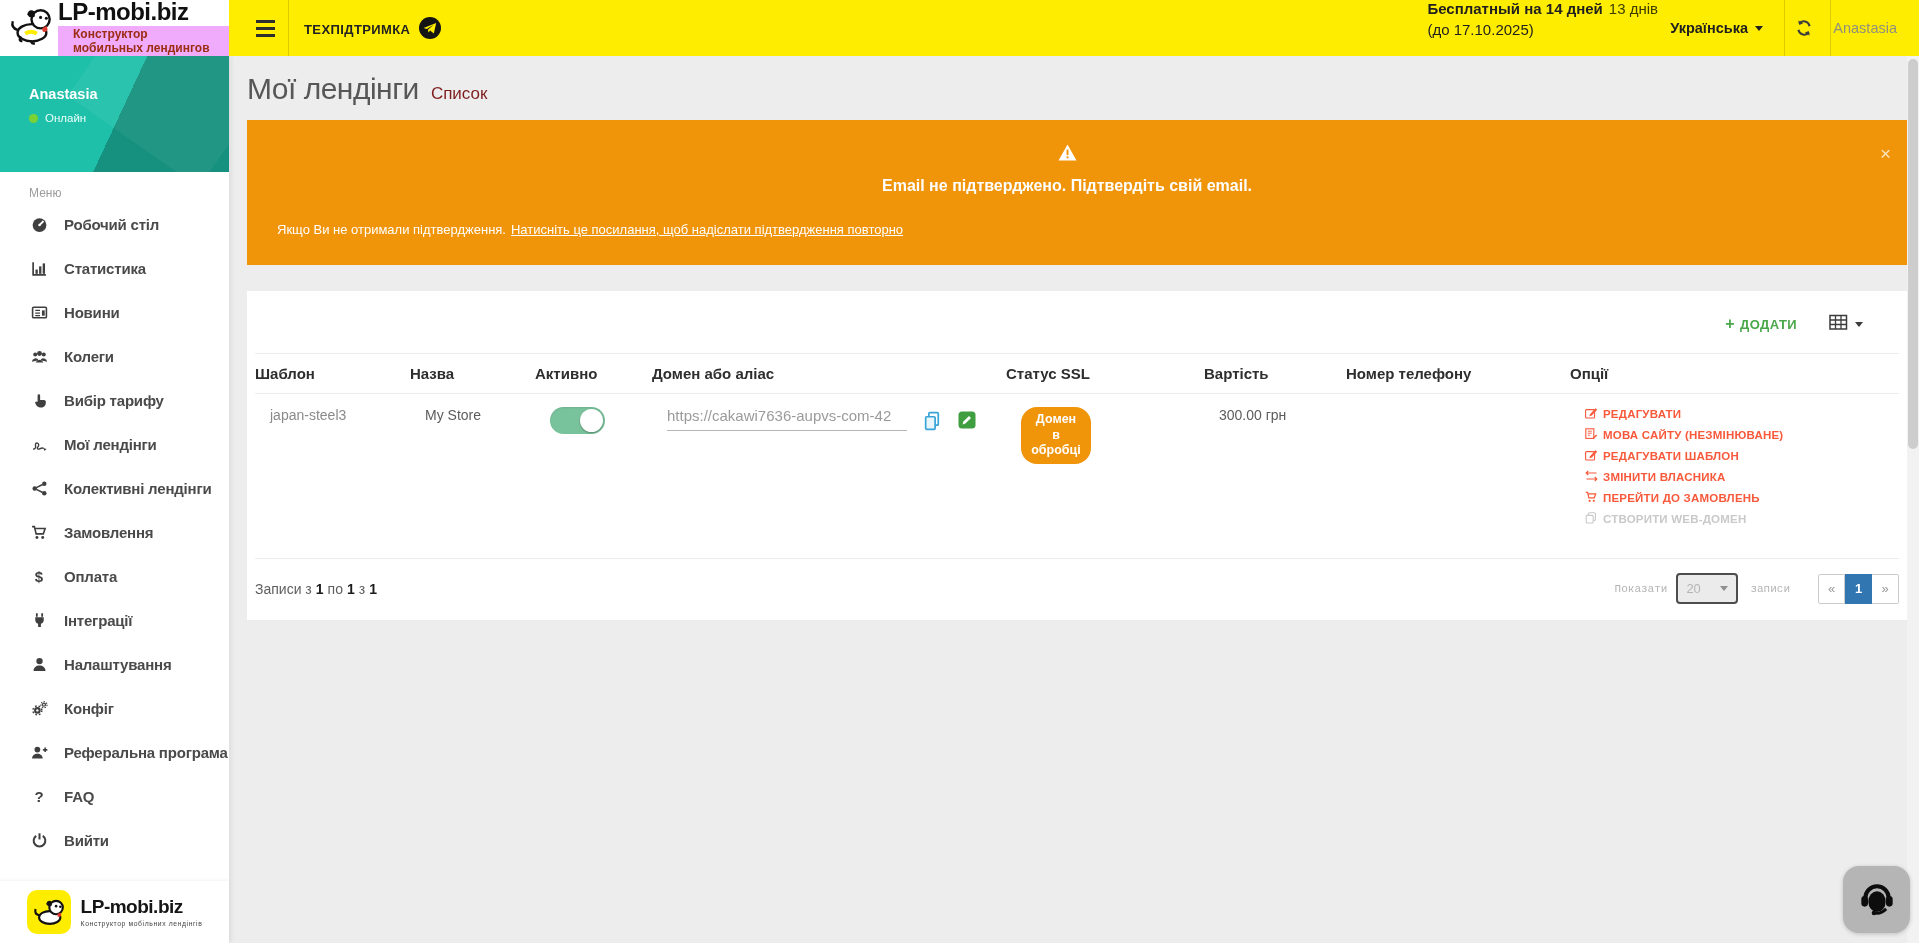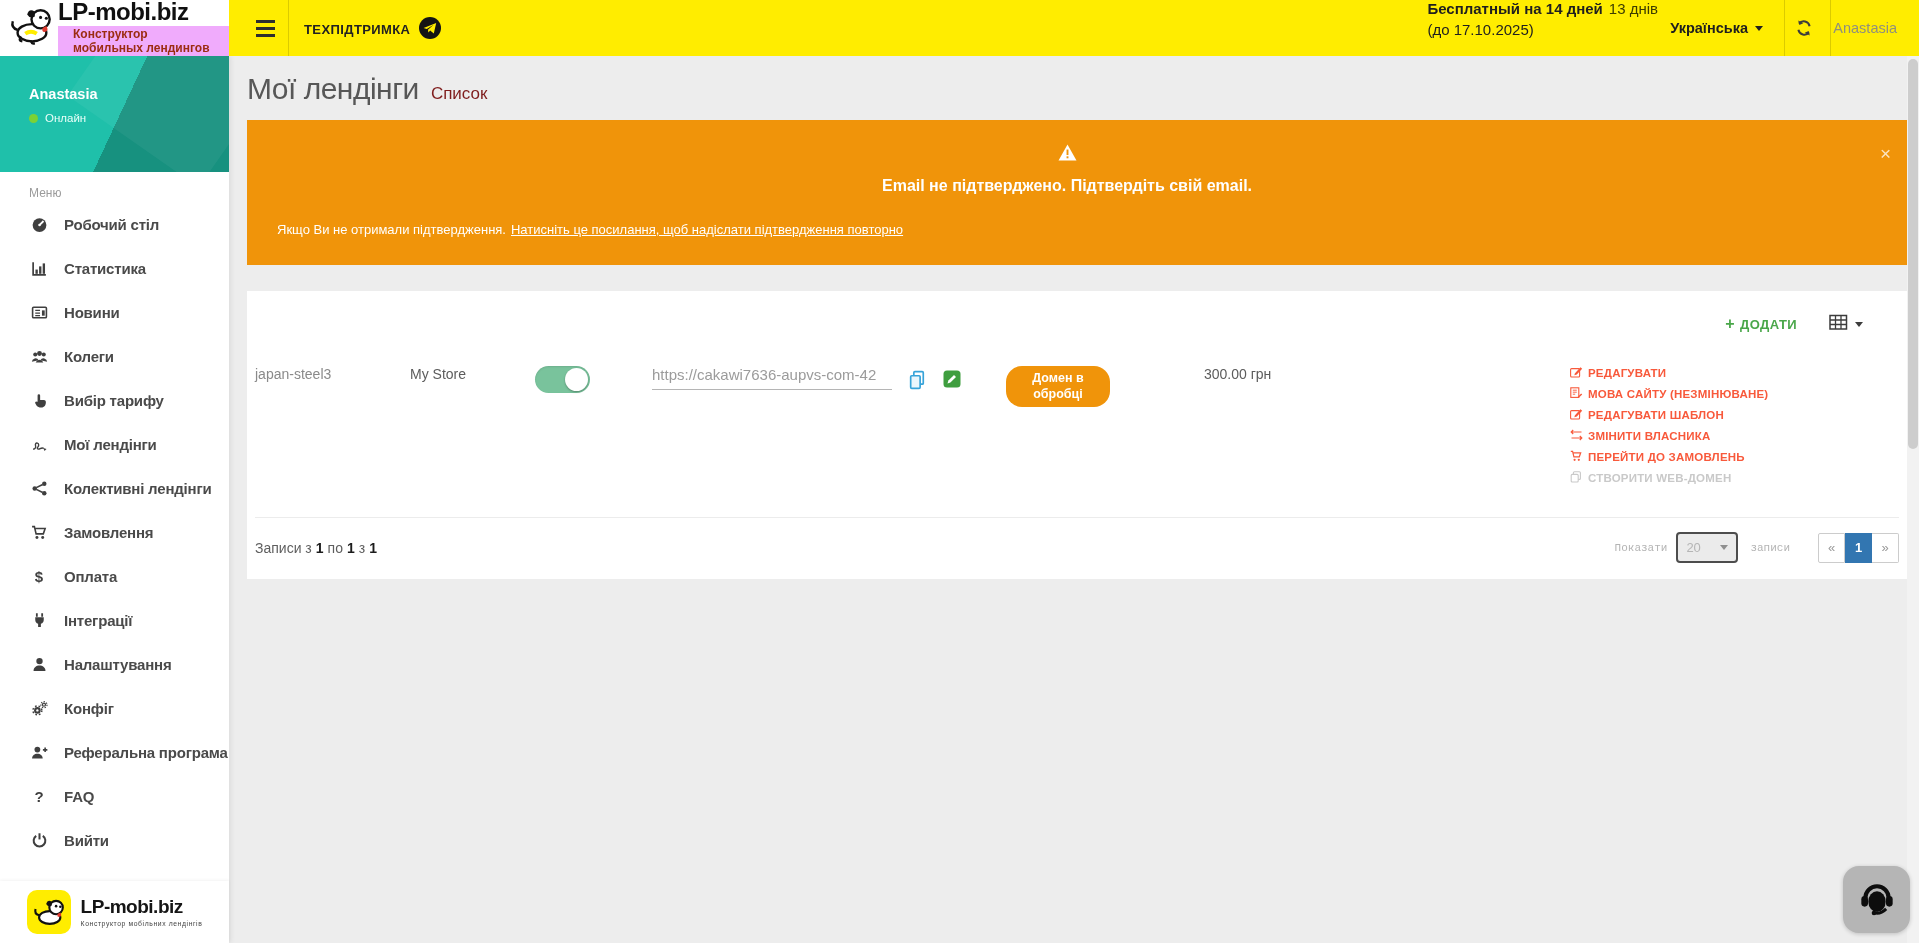"Шаблон" div.tr { html: none -> <div> <div>Шаблон</div> <div>Назва</div> <div>Активно</div> <div>Домен або аліас</div> <div>Статус SSL</div> <div>Вартість</div> <div>Номер телефону</div> <div>Опції</div> </div> }
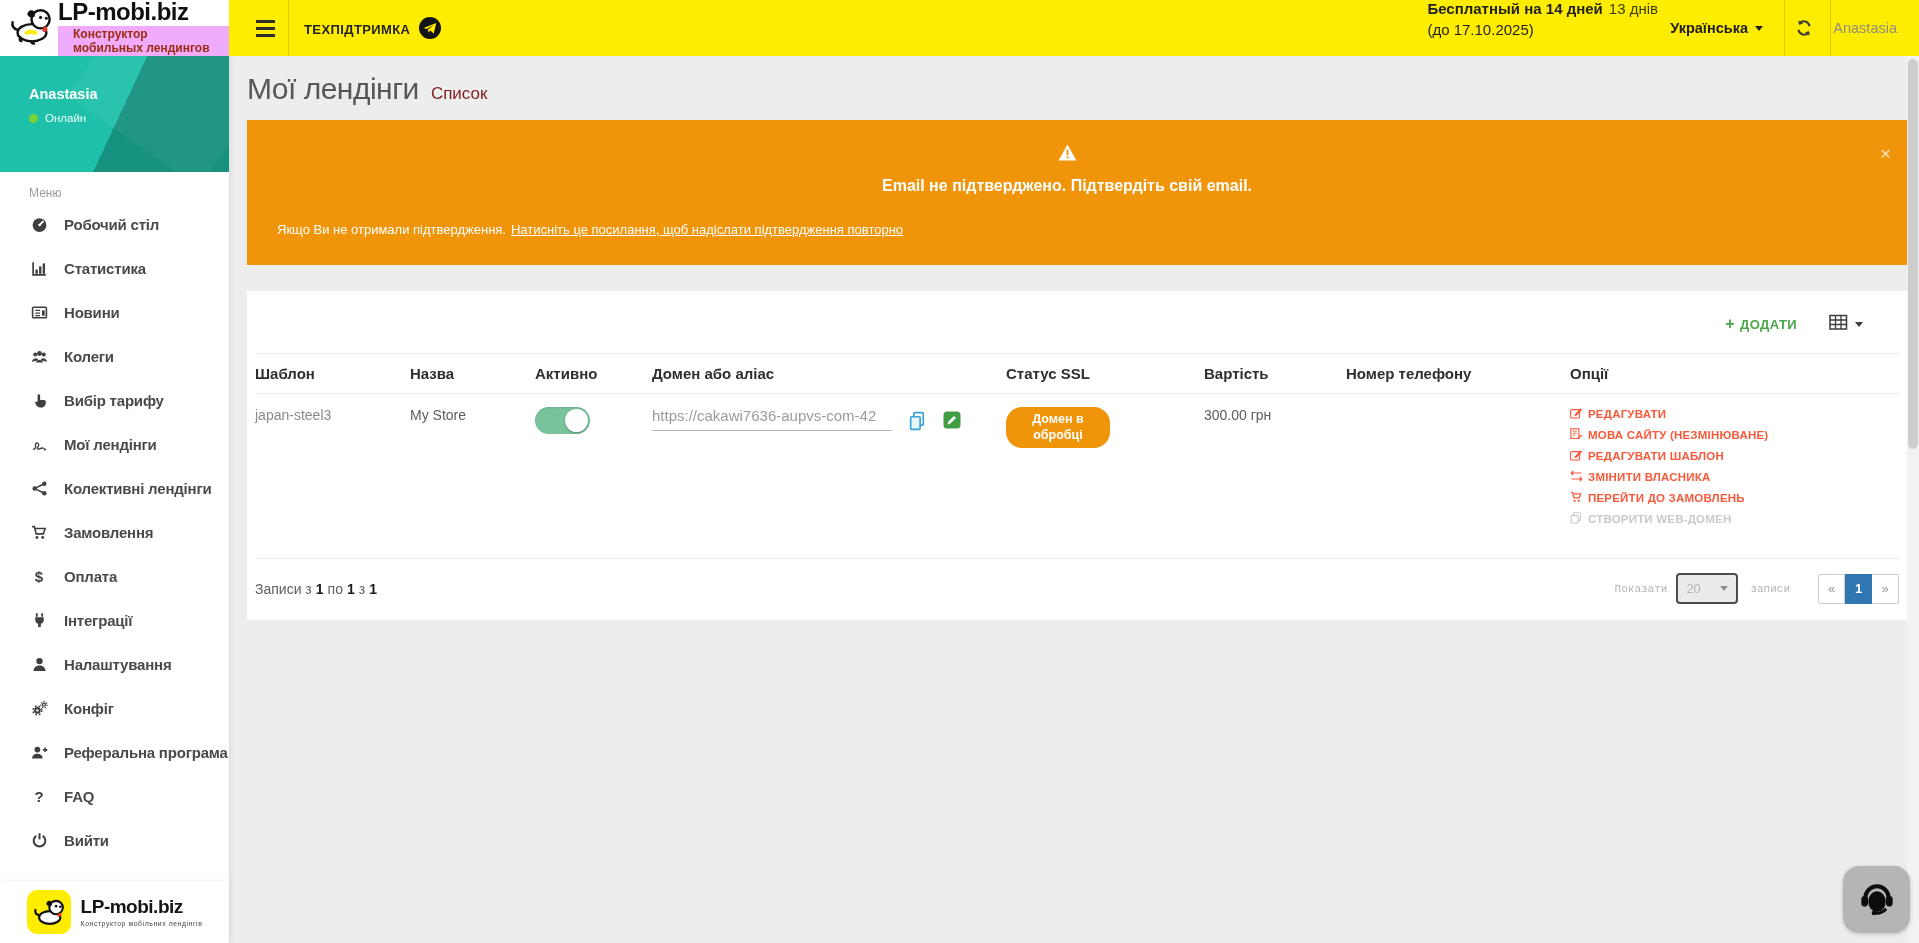"japan-steel3" .tbody { margin-left: none -> 15px }
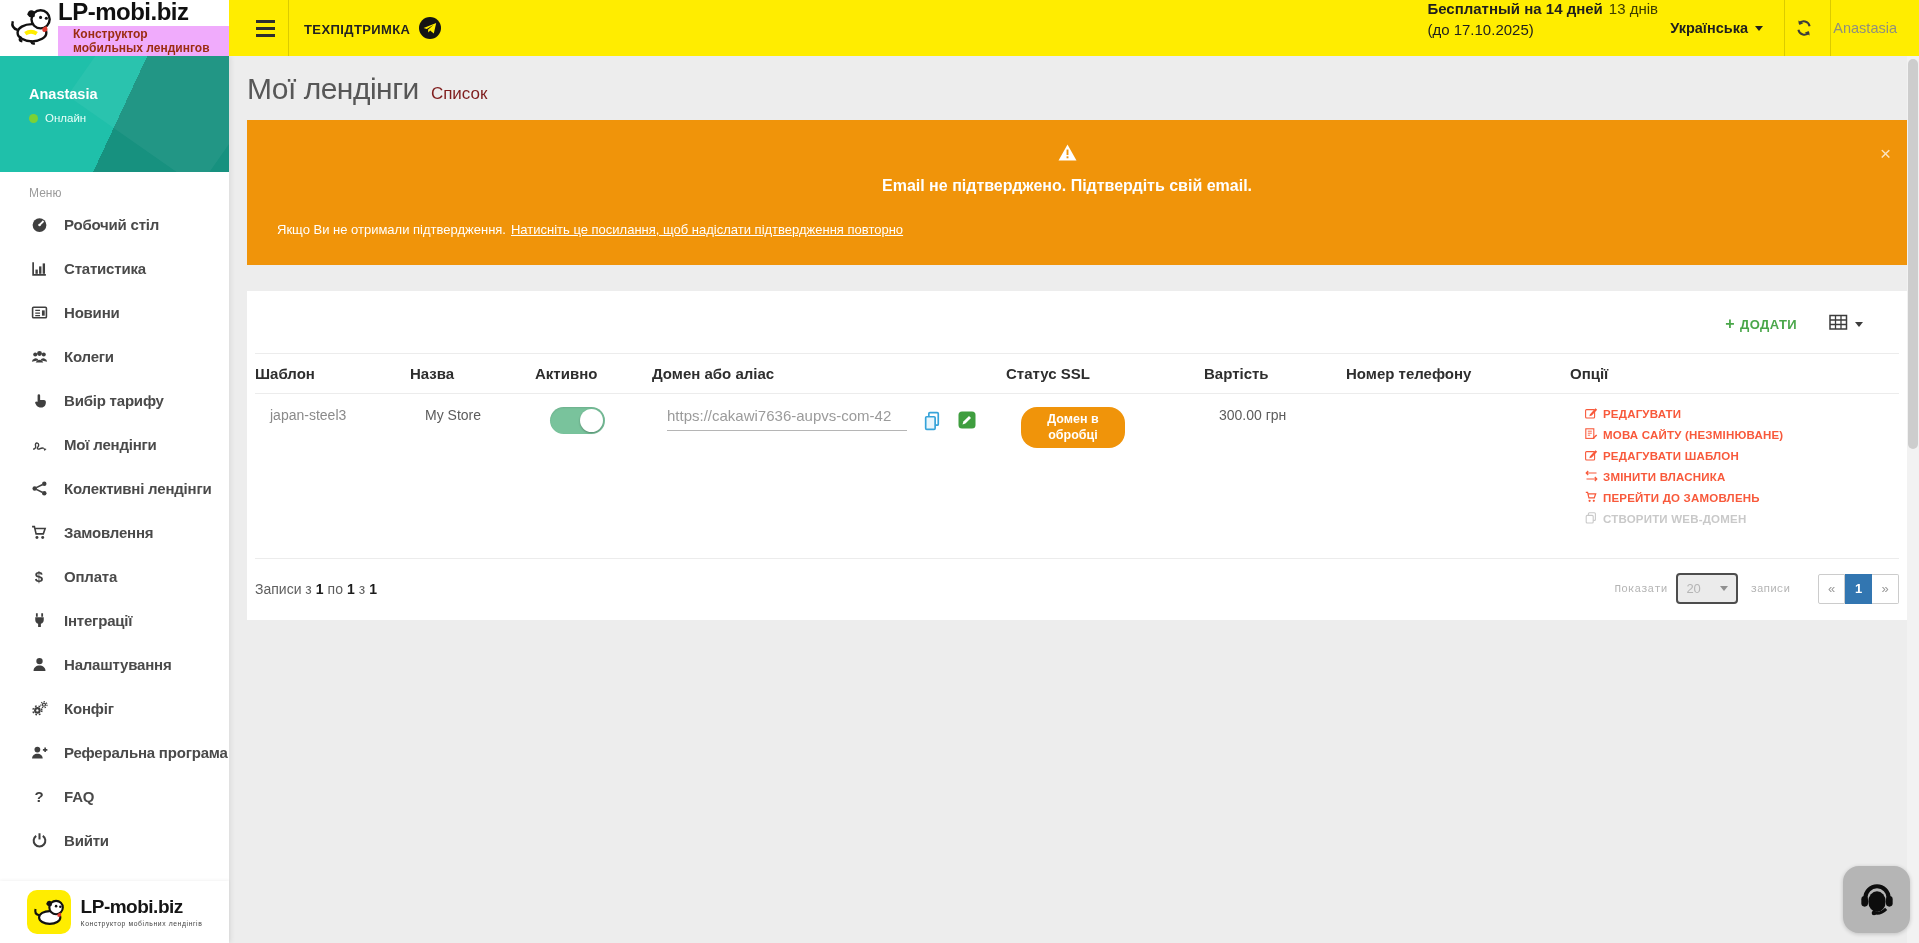"Домен в обробці" .badge { width: 104px -> 70px }
